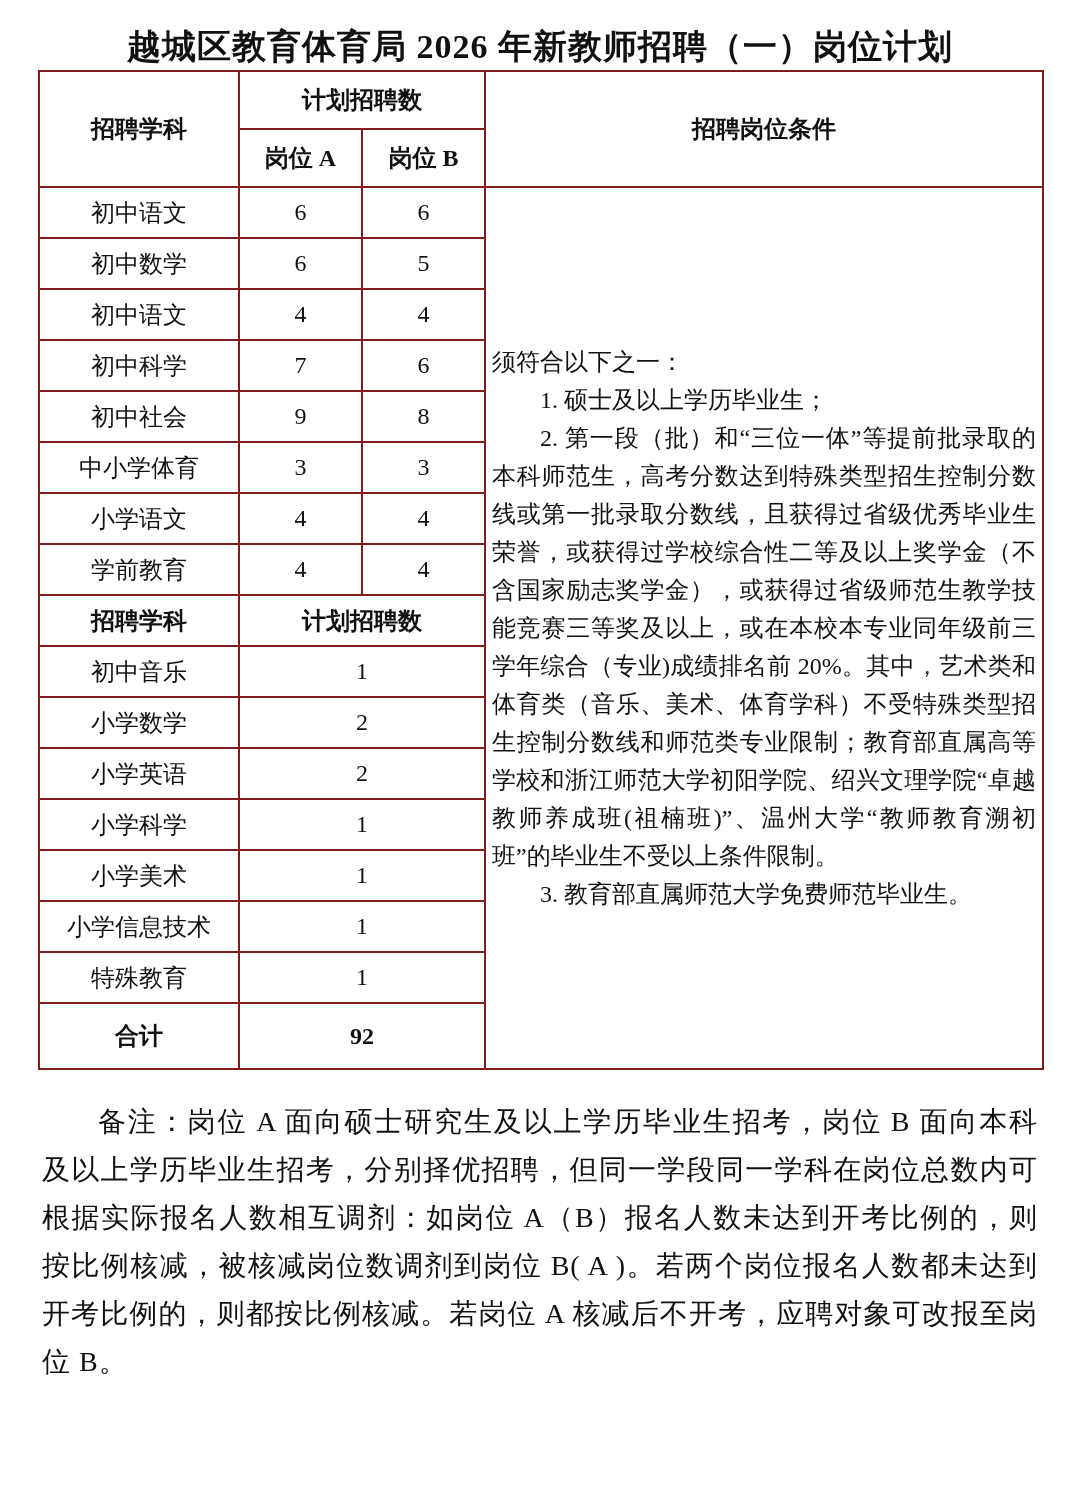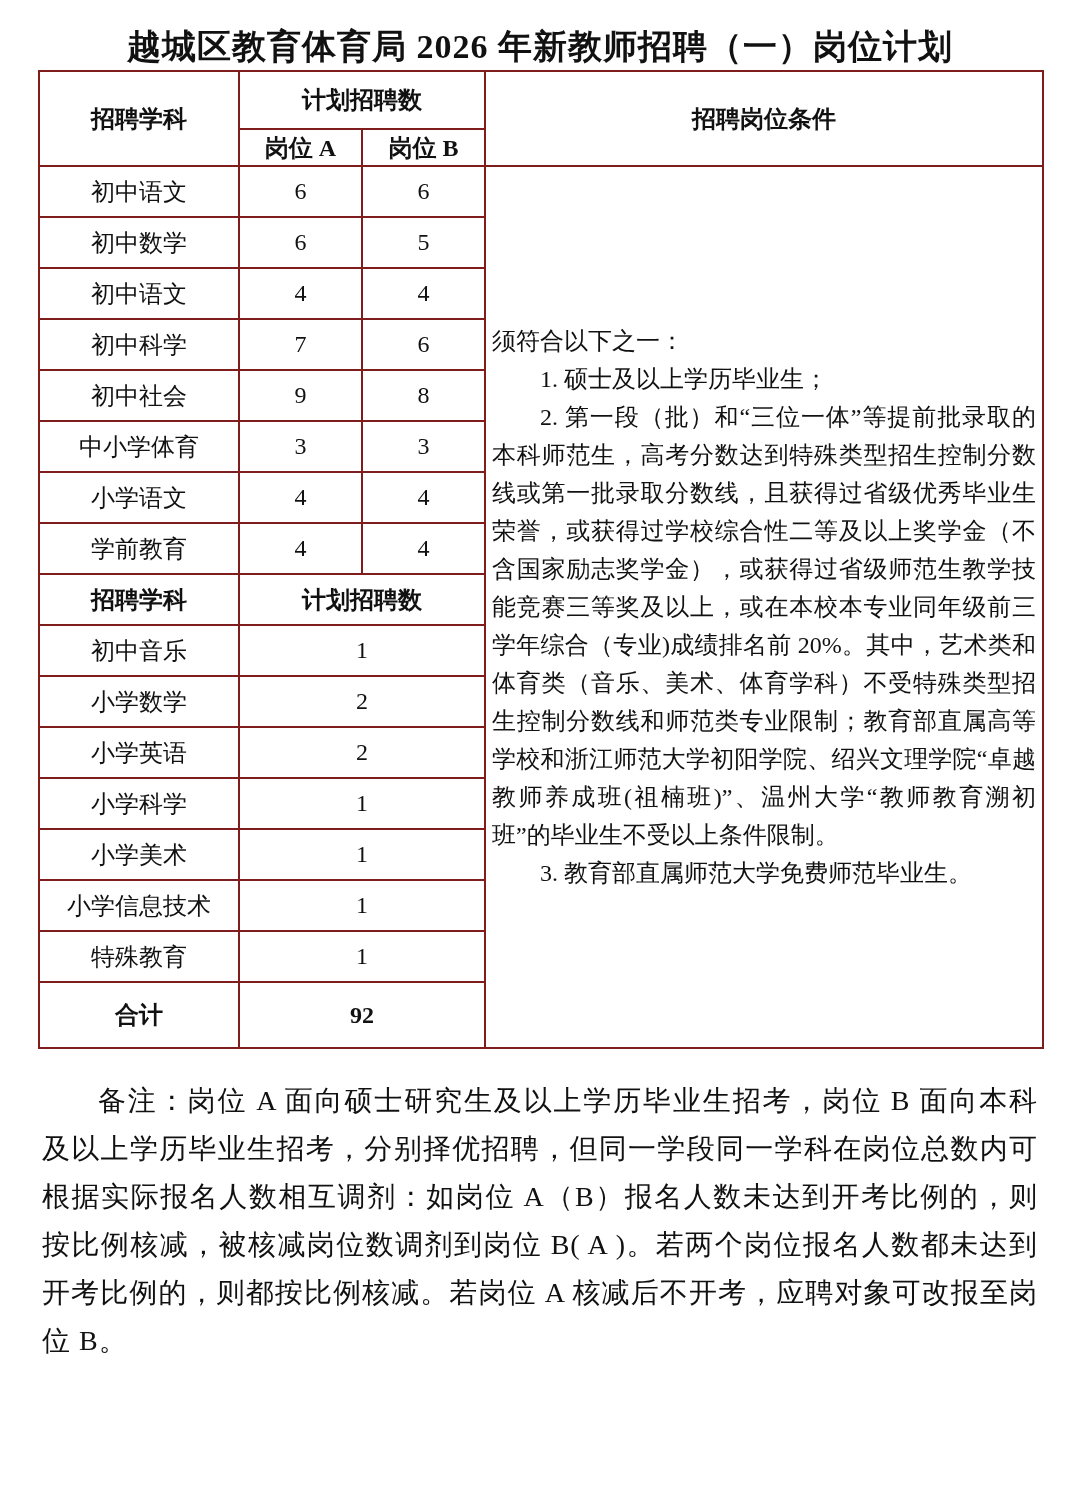"岗位 A" .hdr-row-2 th { height: 37px -> 58px }
